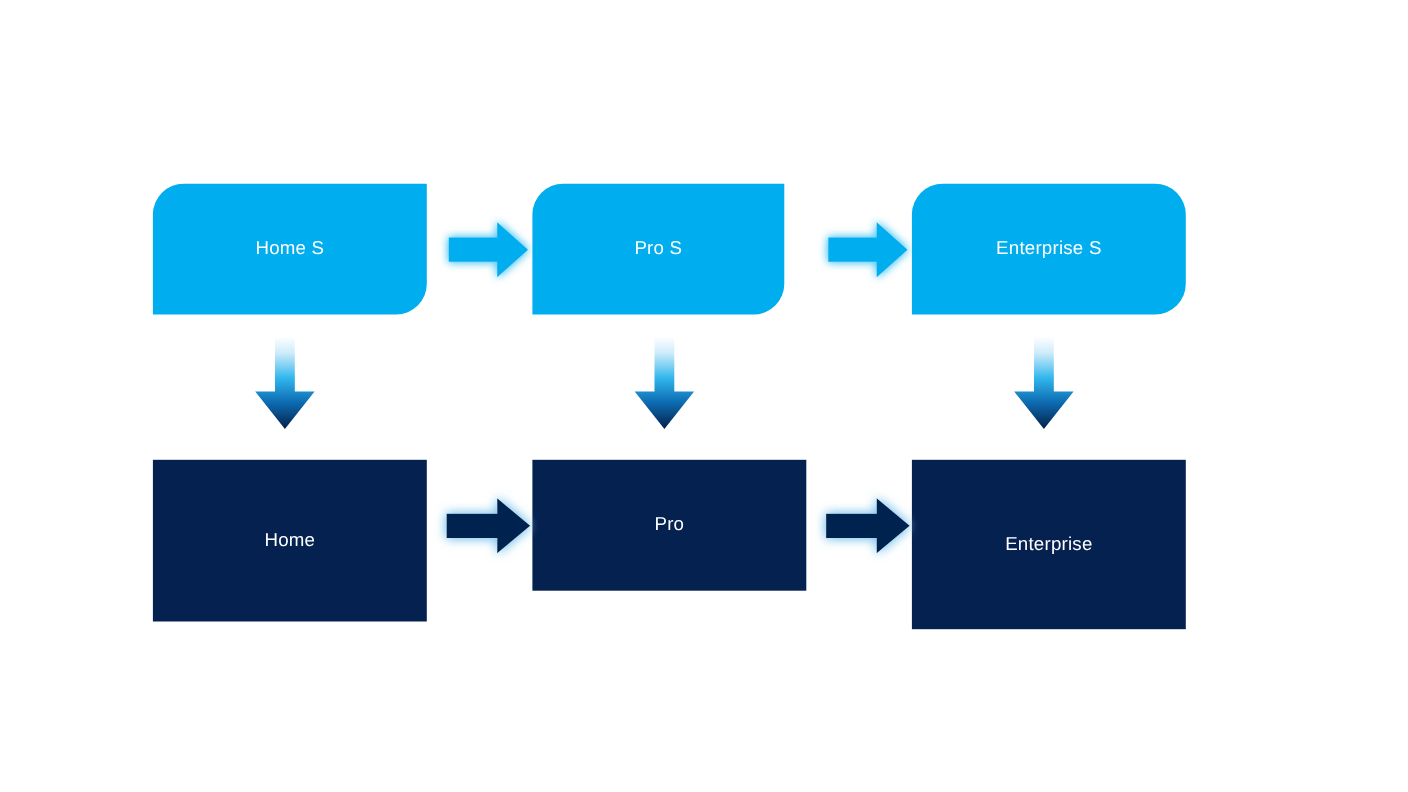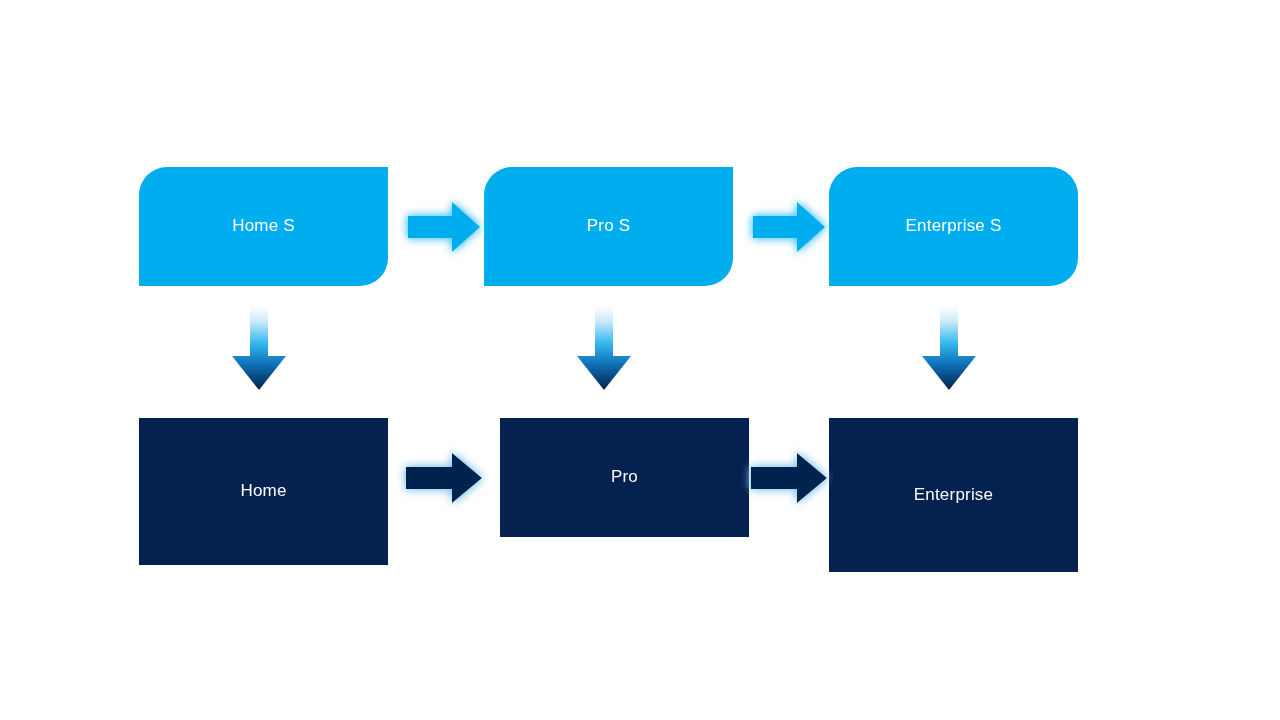"Pro S" .pos-box-top-2 { width: 249px -> 229px }
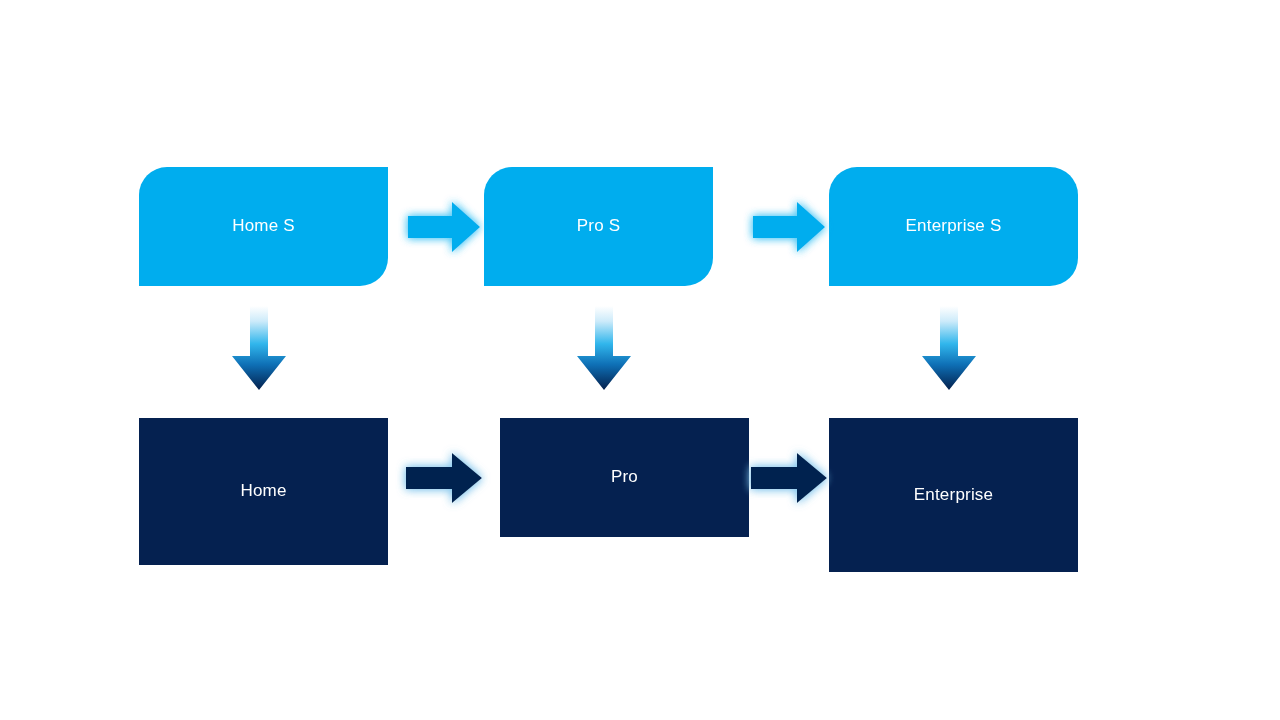"Pro" .pos-box-bot-2 { left: 500px -> 484px }
